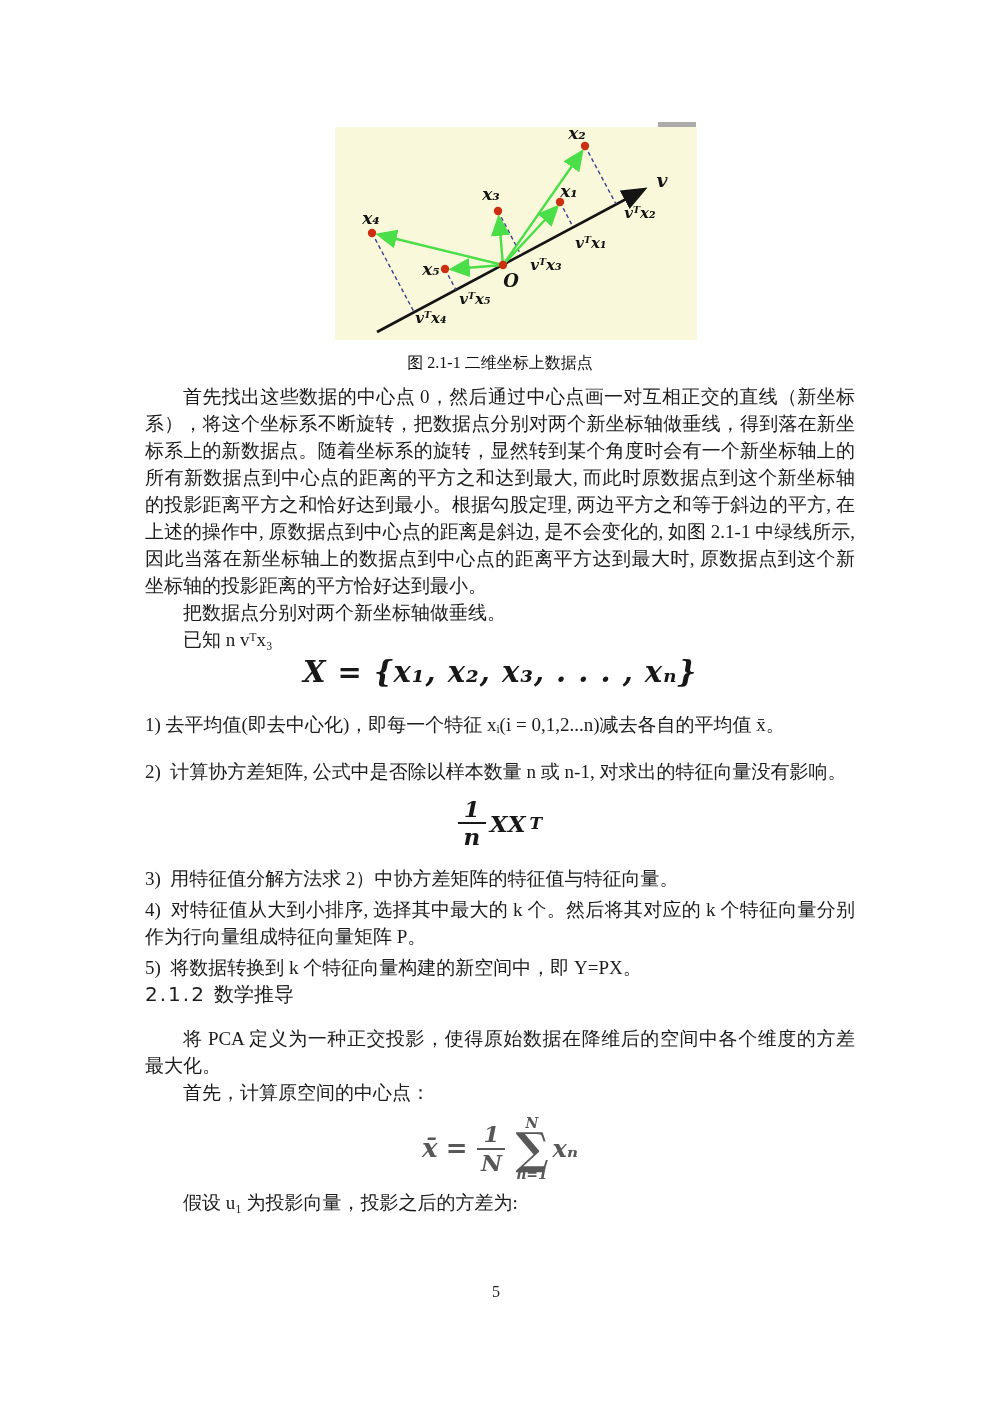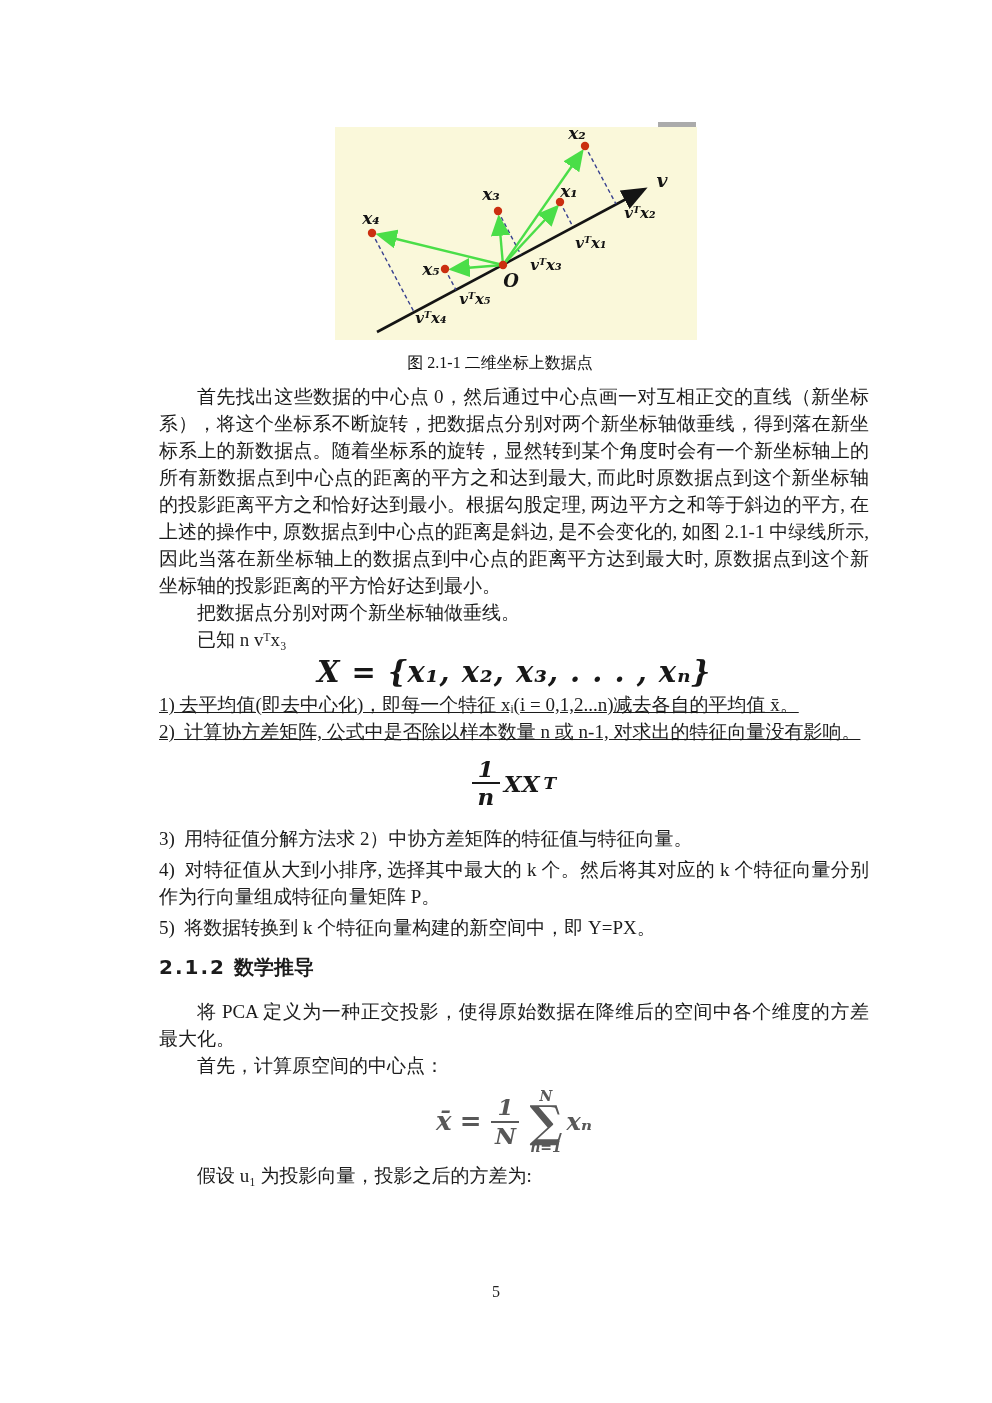"首先找出这些数据的中心点" .textcol { left: 159px -> 145px }
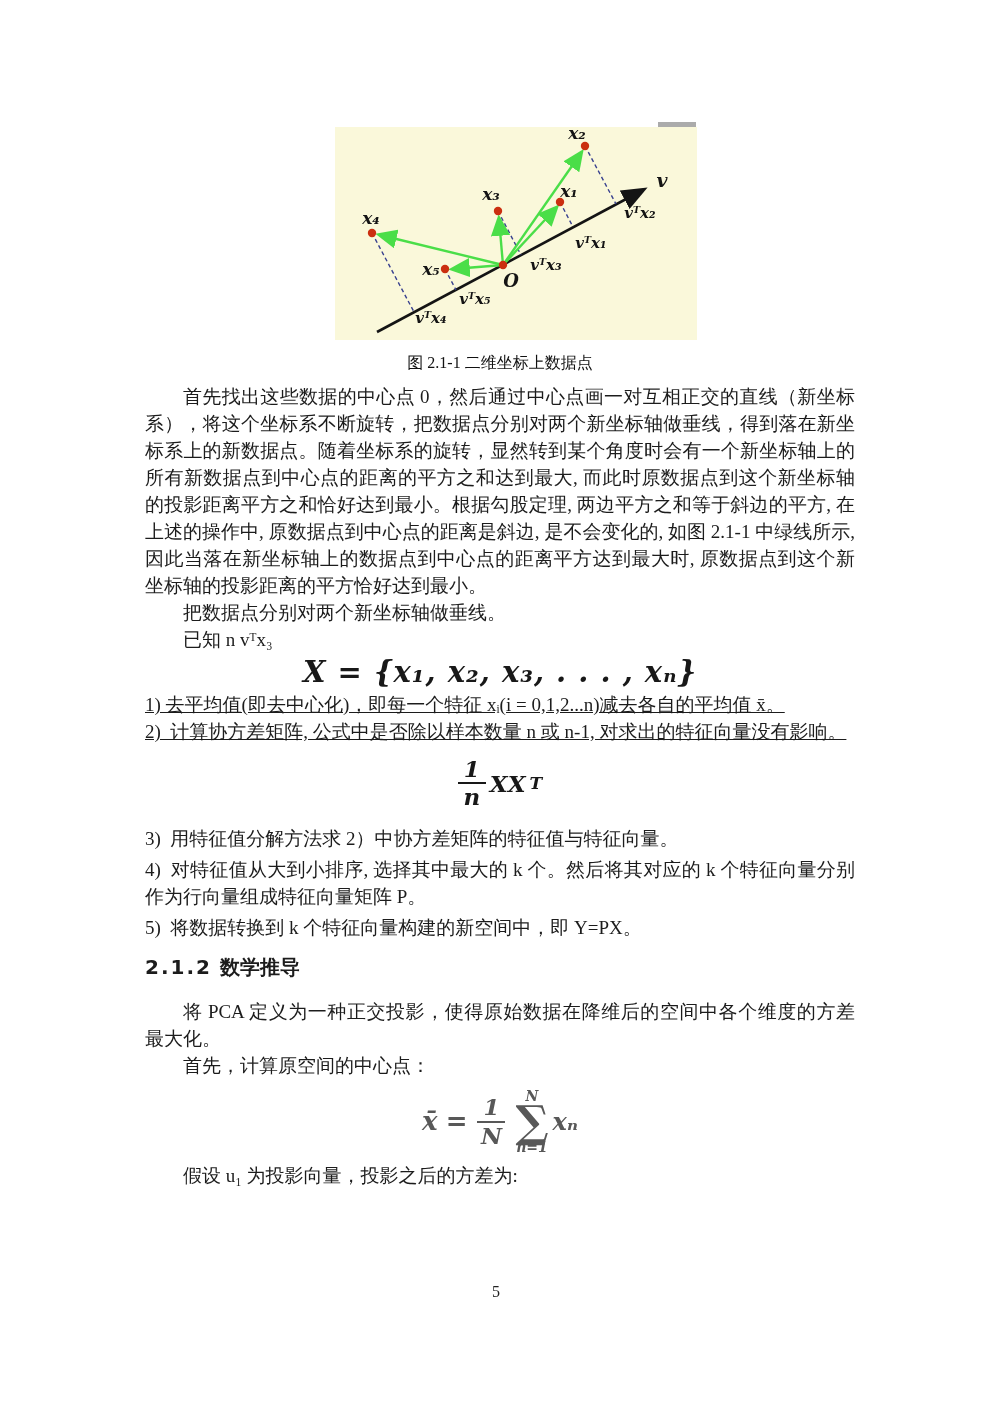"1) 去平均值(即去中心化)，即每一个特征 xᵢ(i =" .mt12 { margin-top: 0 -> 20px; text-decoration: underline -> none }
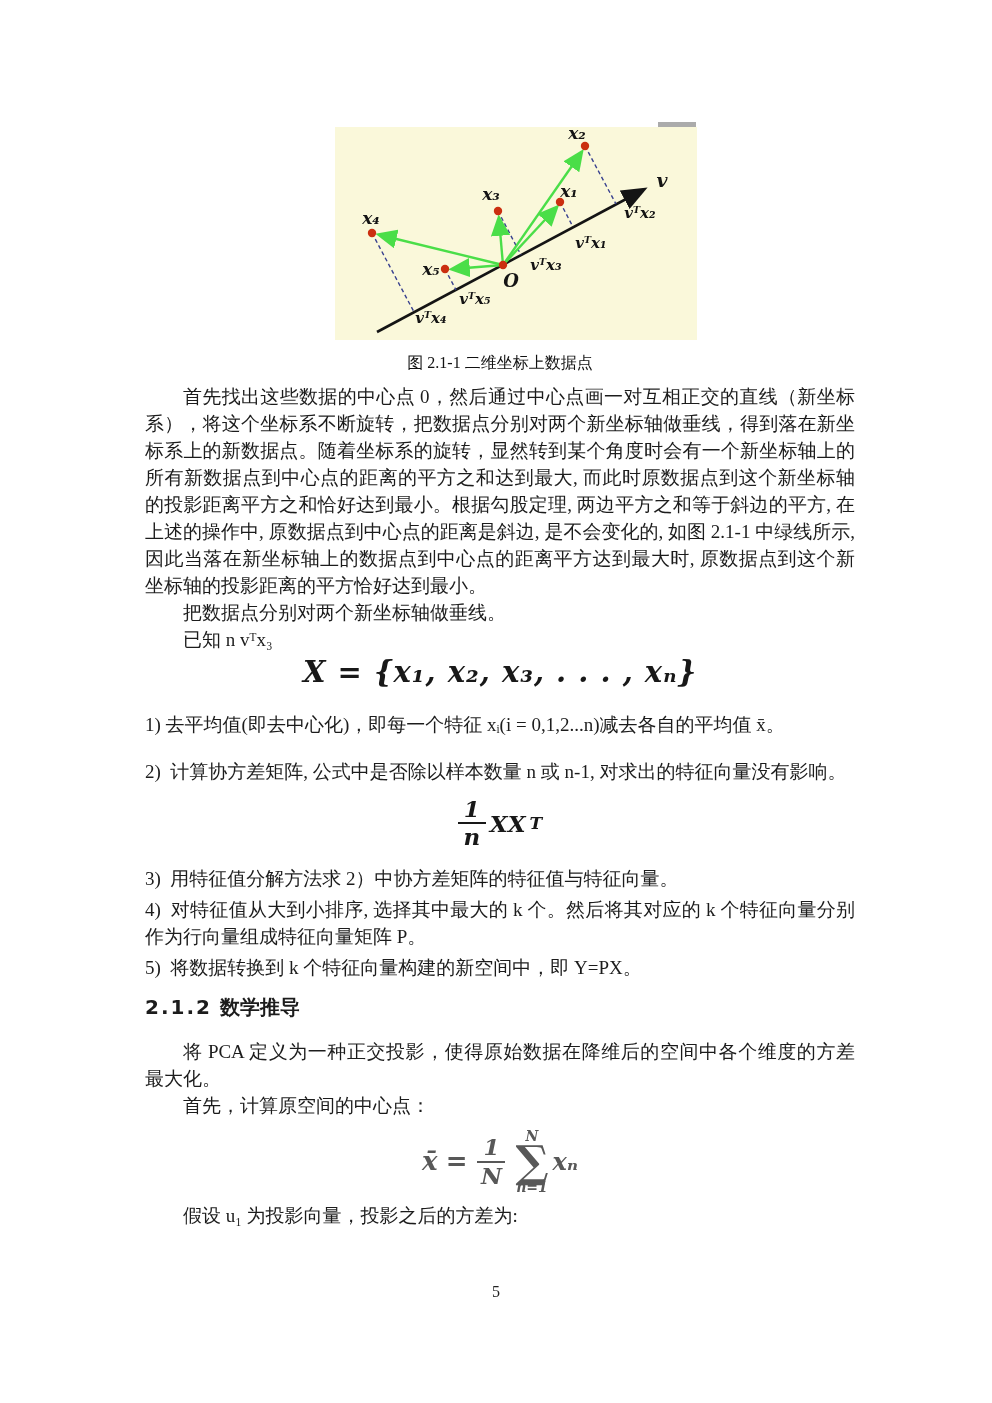"2.1.2 数学推导" .heading { font-weight: bold -> normal; margin-top: 13px -> 0 }
